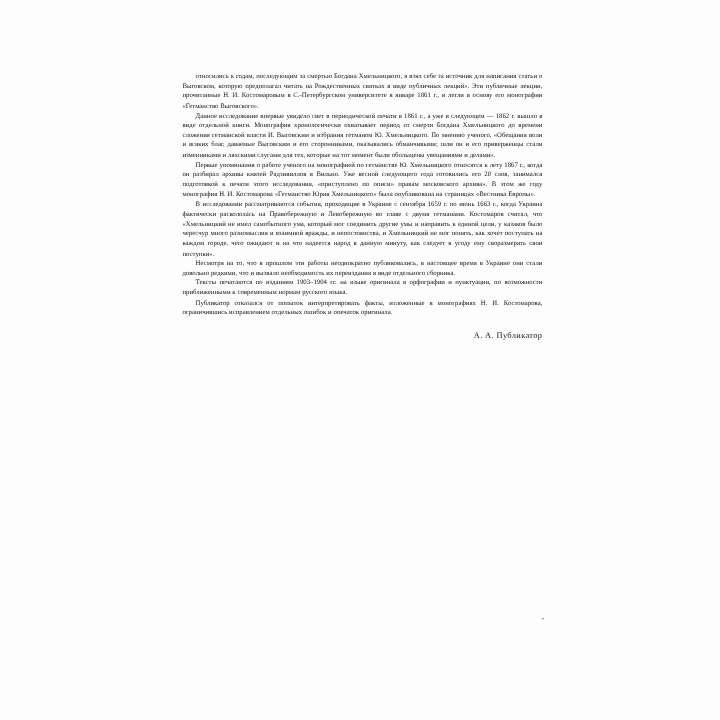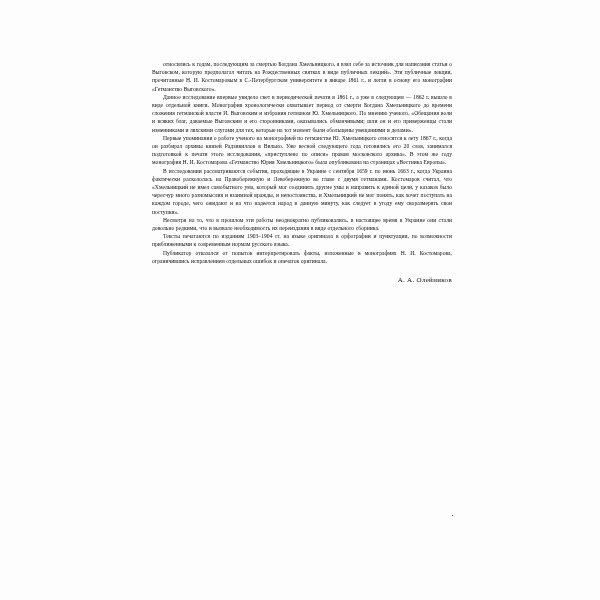"А. А. Олейников" div.signature { text: Олейников -> Публикатор }
